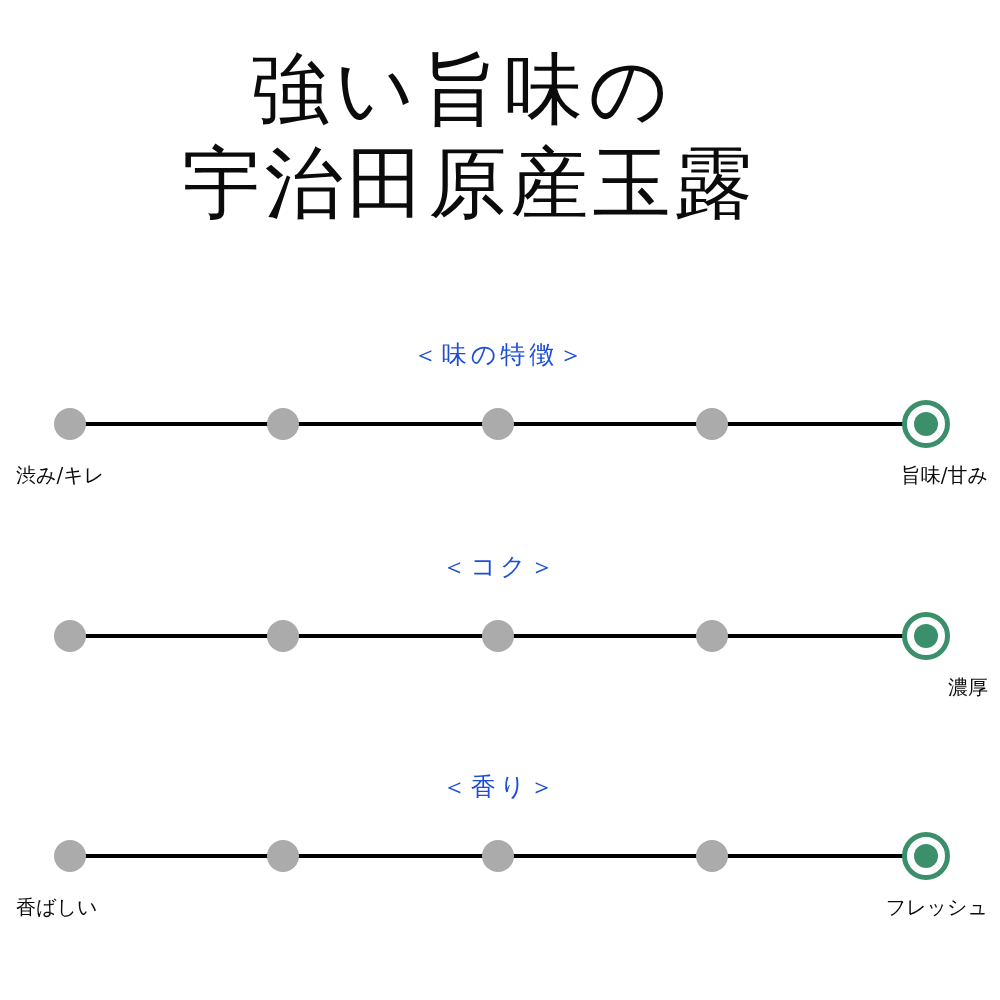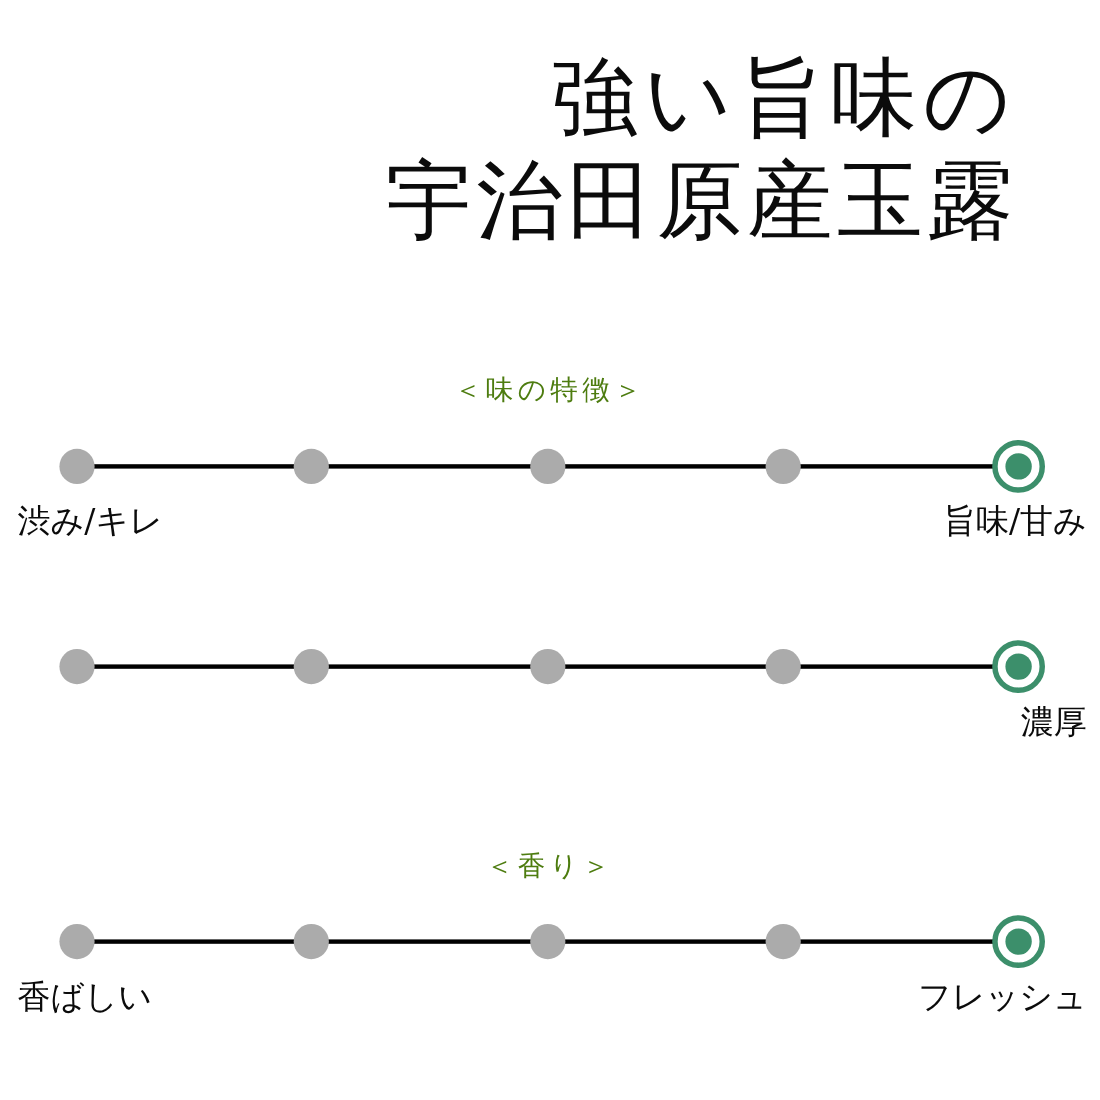"強い旨味の" .title-block { text-align: right -> center }
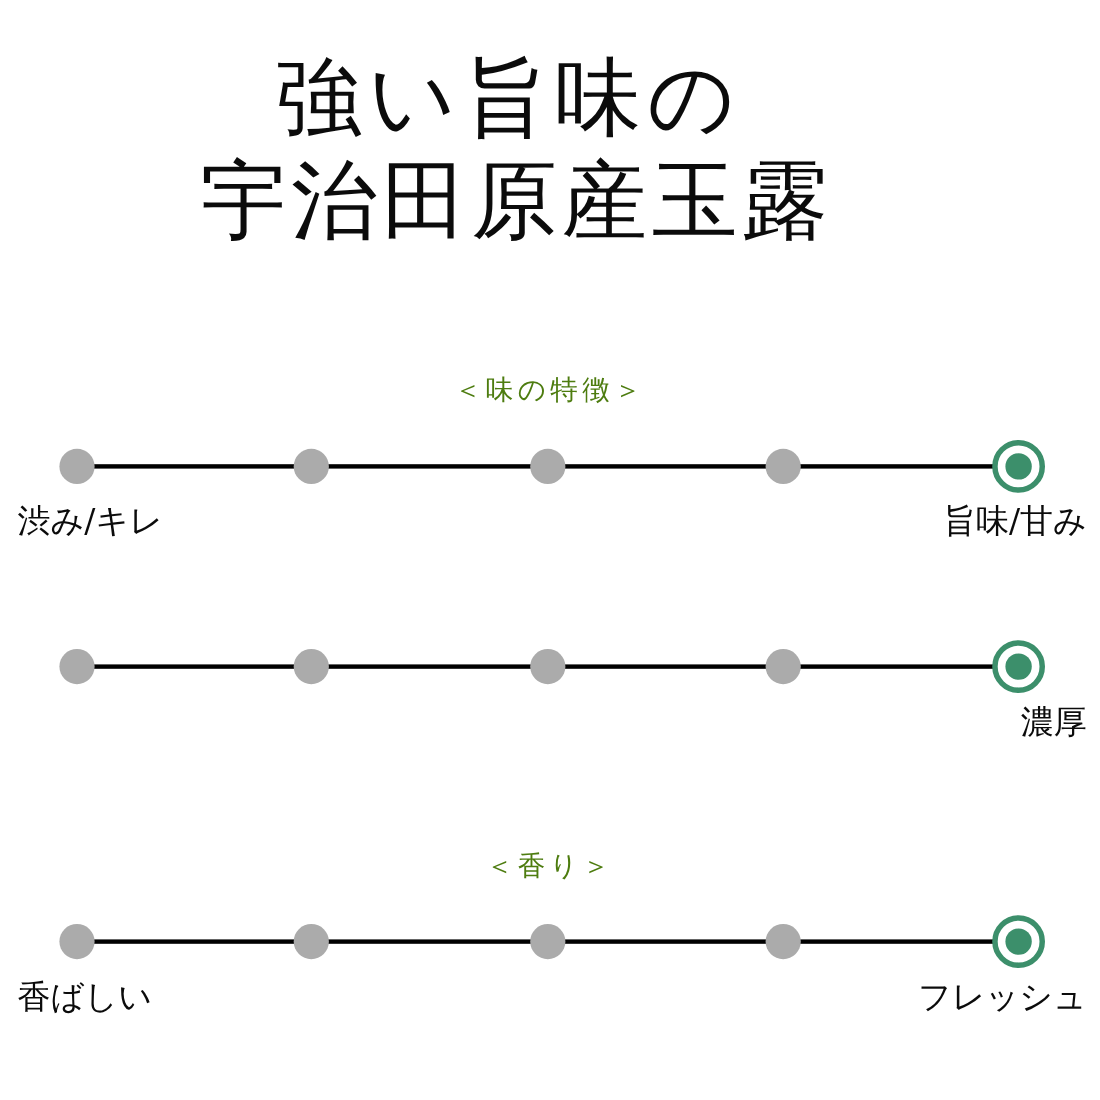"＜味の特徴＞" .scale-heading { color: #4d7c0f -> #1d4ed8 }
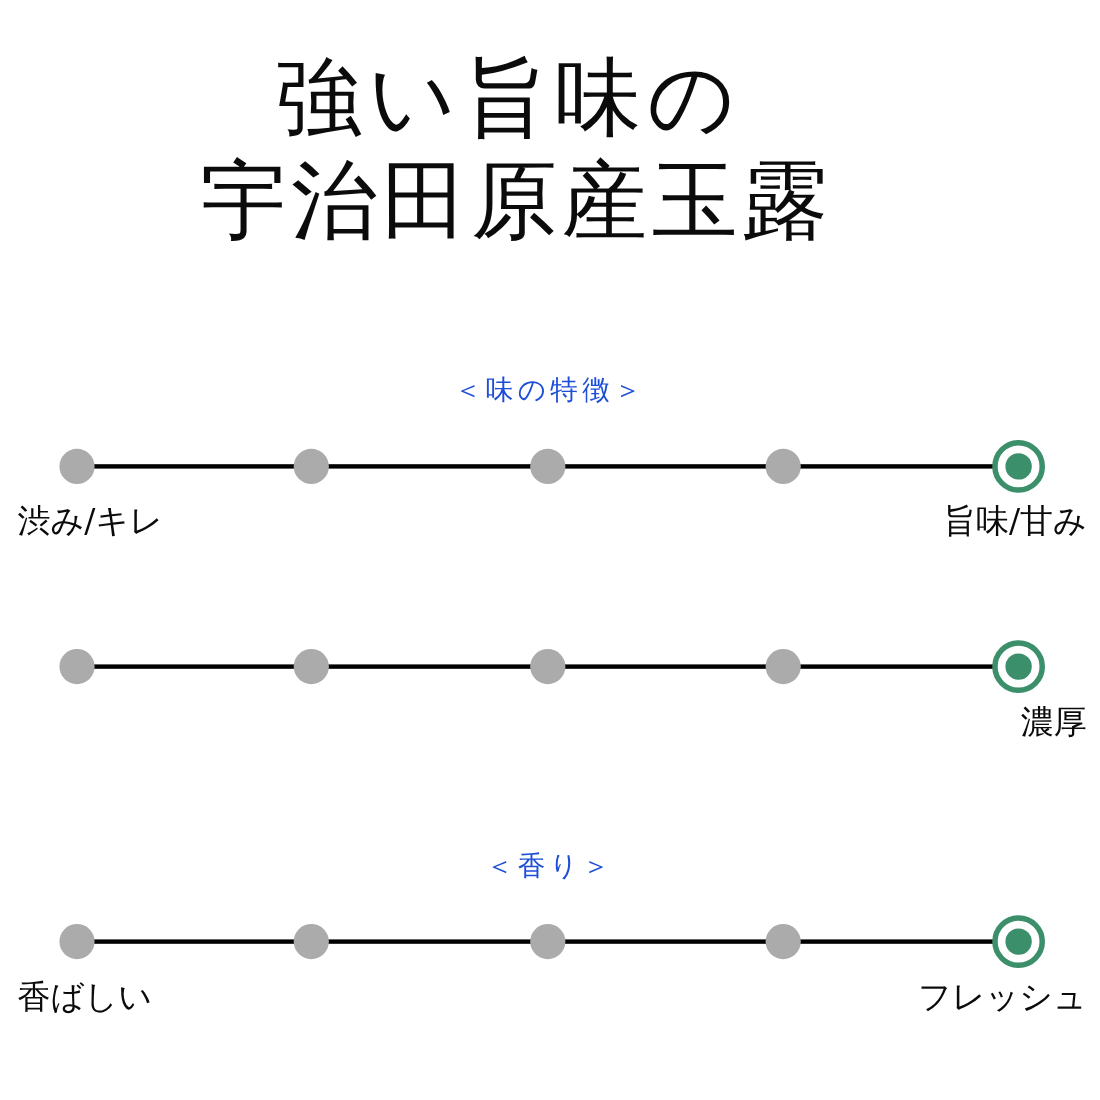"渋み/キレ" .endlabel { font-size: 30px -> 20px }
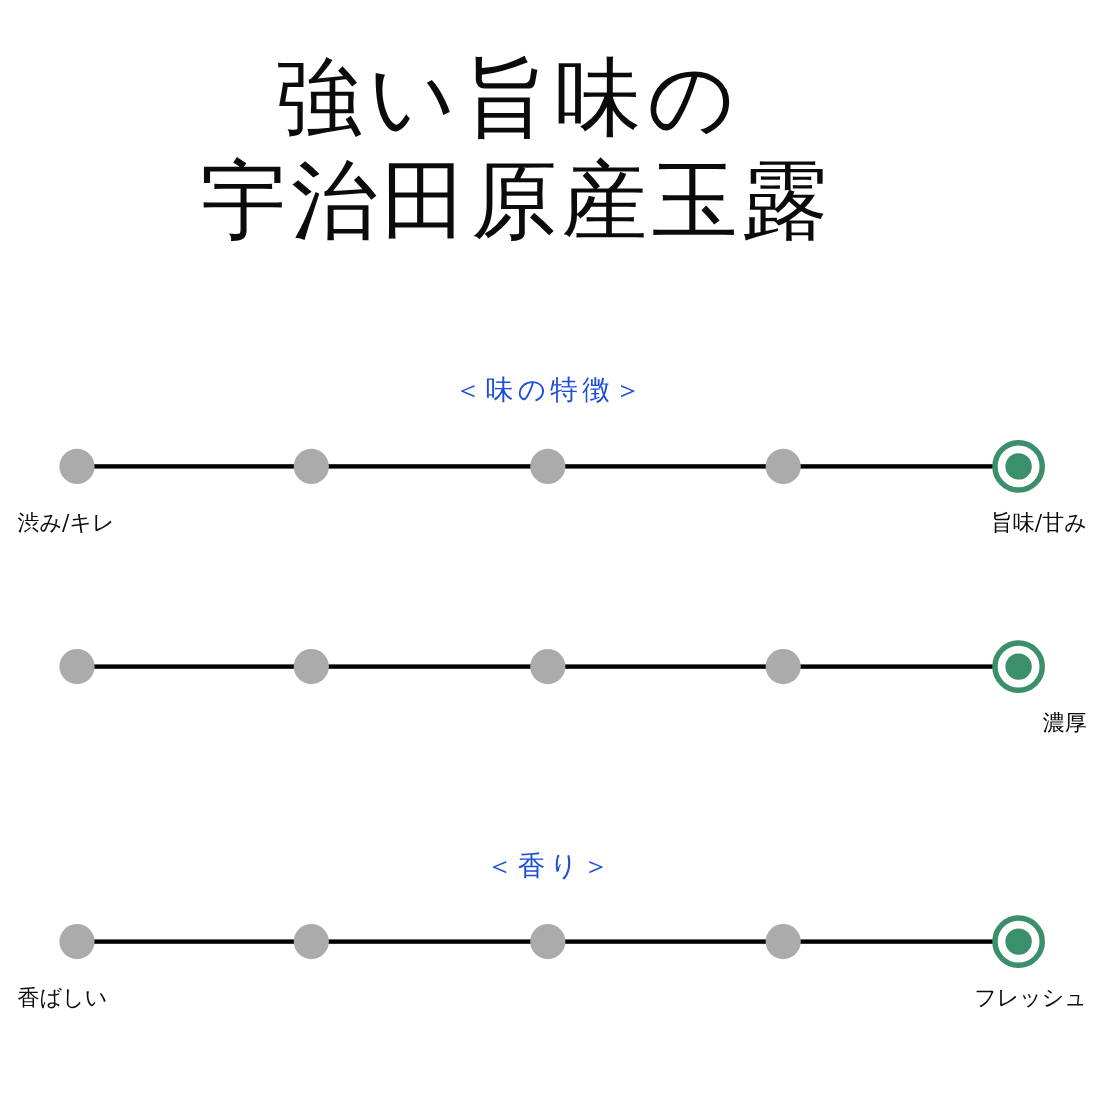"＜コク＞" div.scale-heading { html: none -> <div>＜コク＞</div> }
